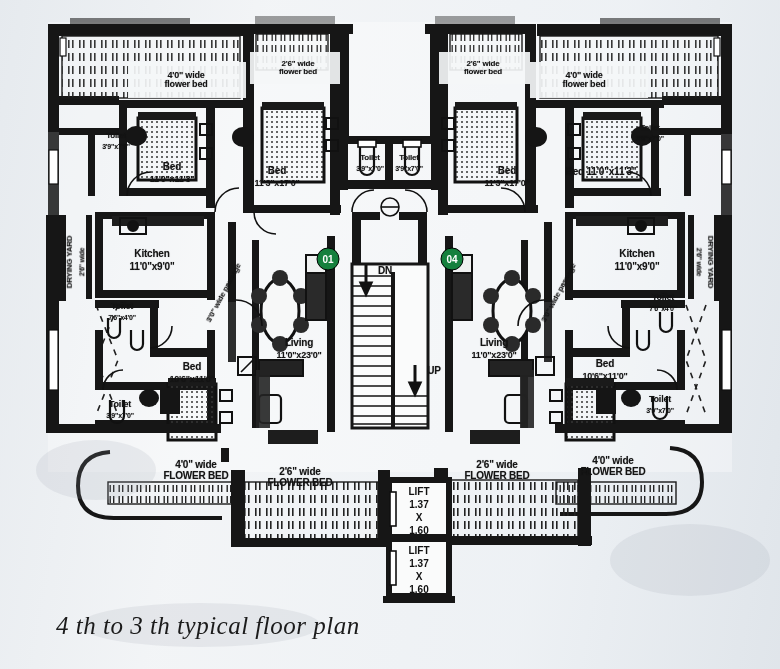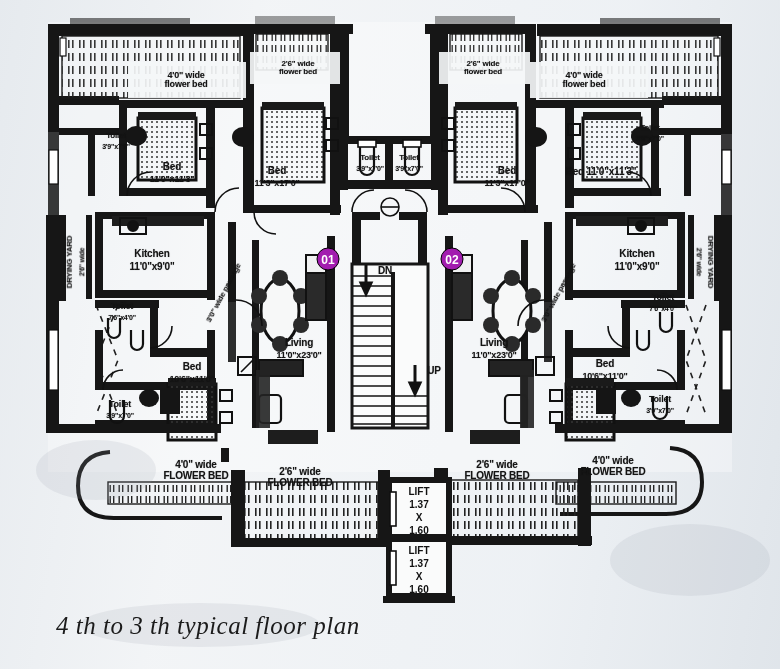"01" .flatno { background: #a21caf -> #15803d; font-size: 12px -> 10px }
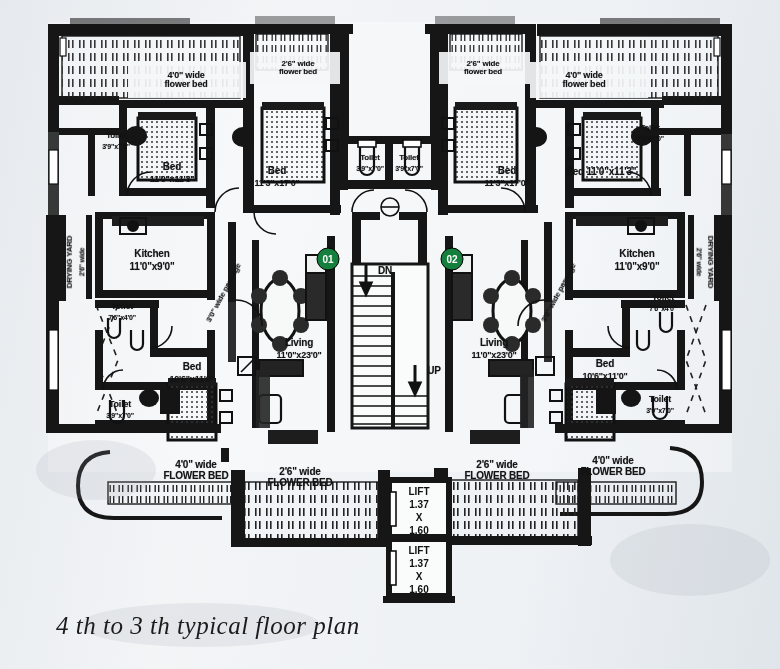"02" div.flatno { text: 02 -> 04 }
